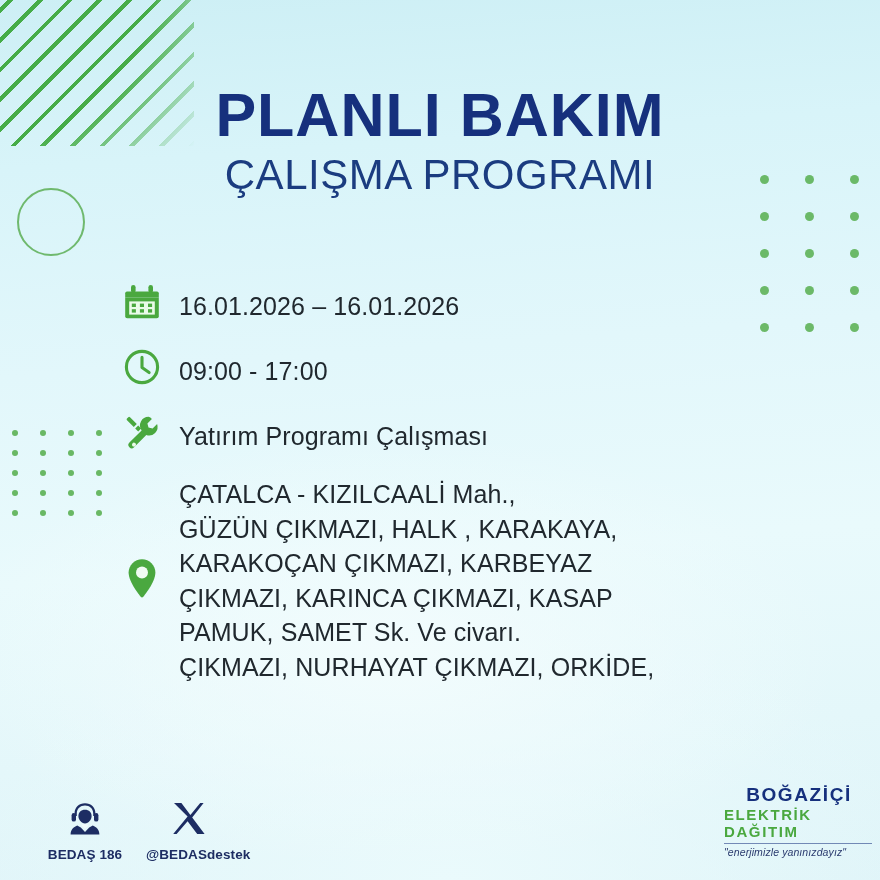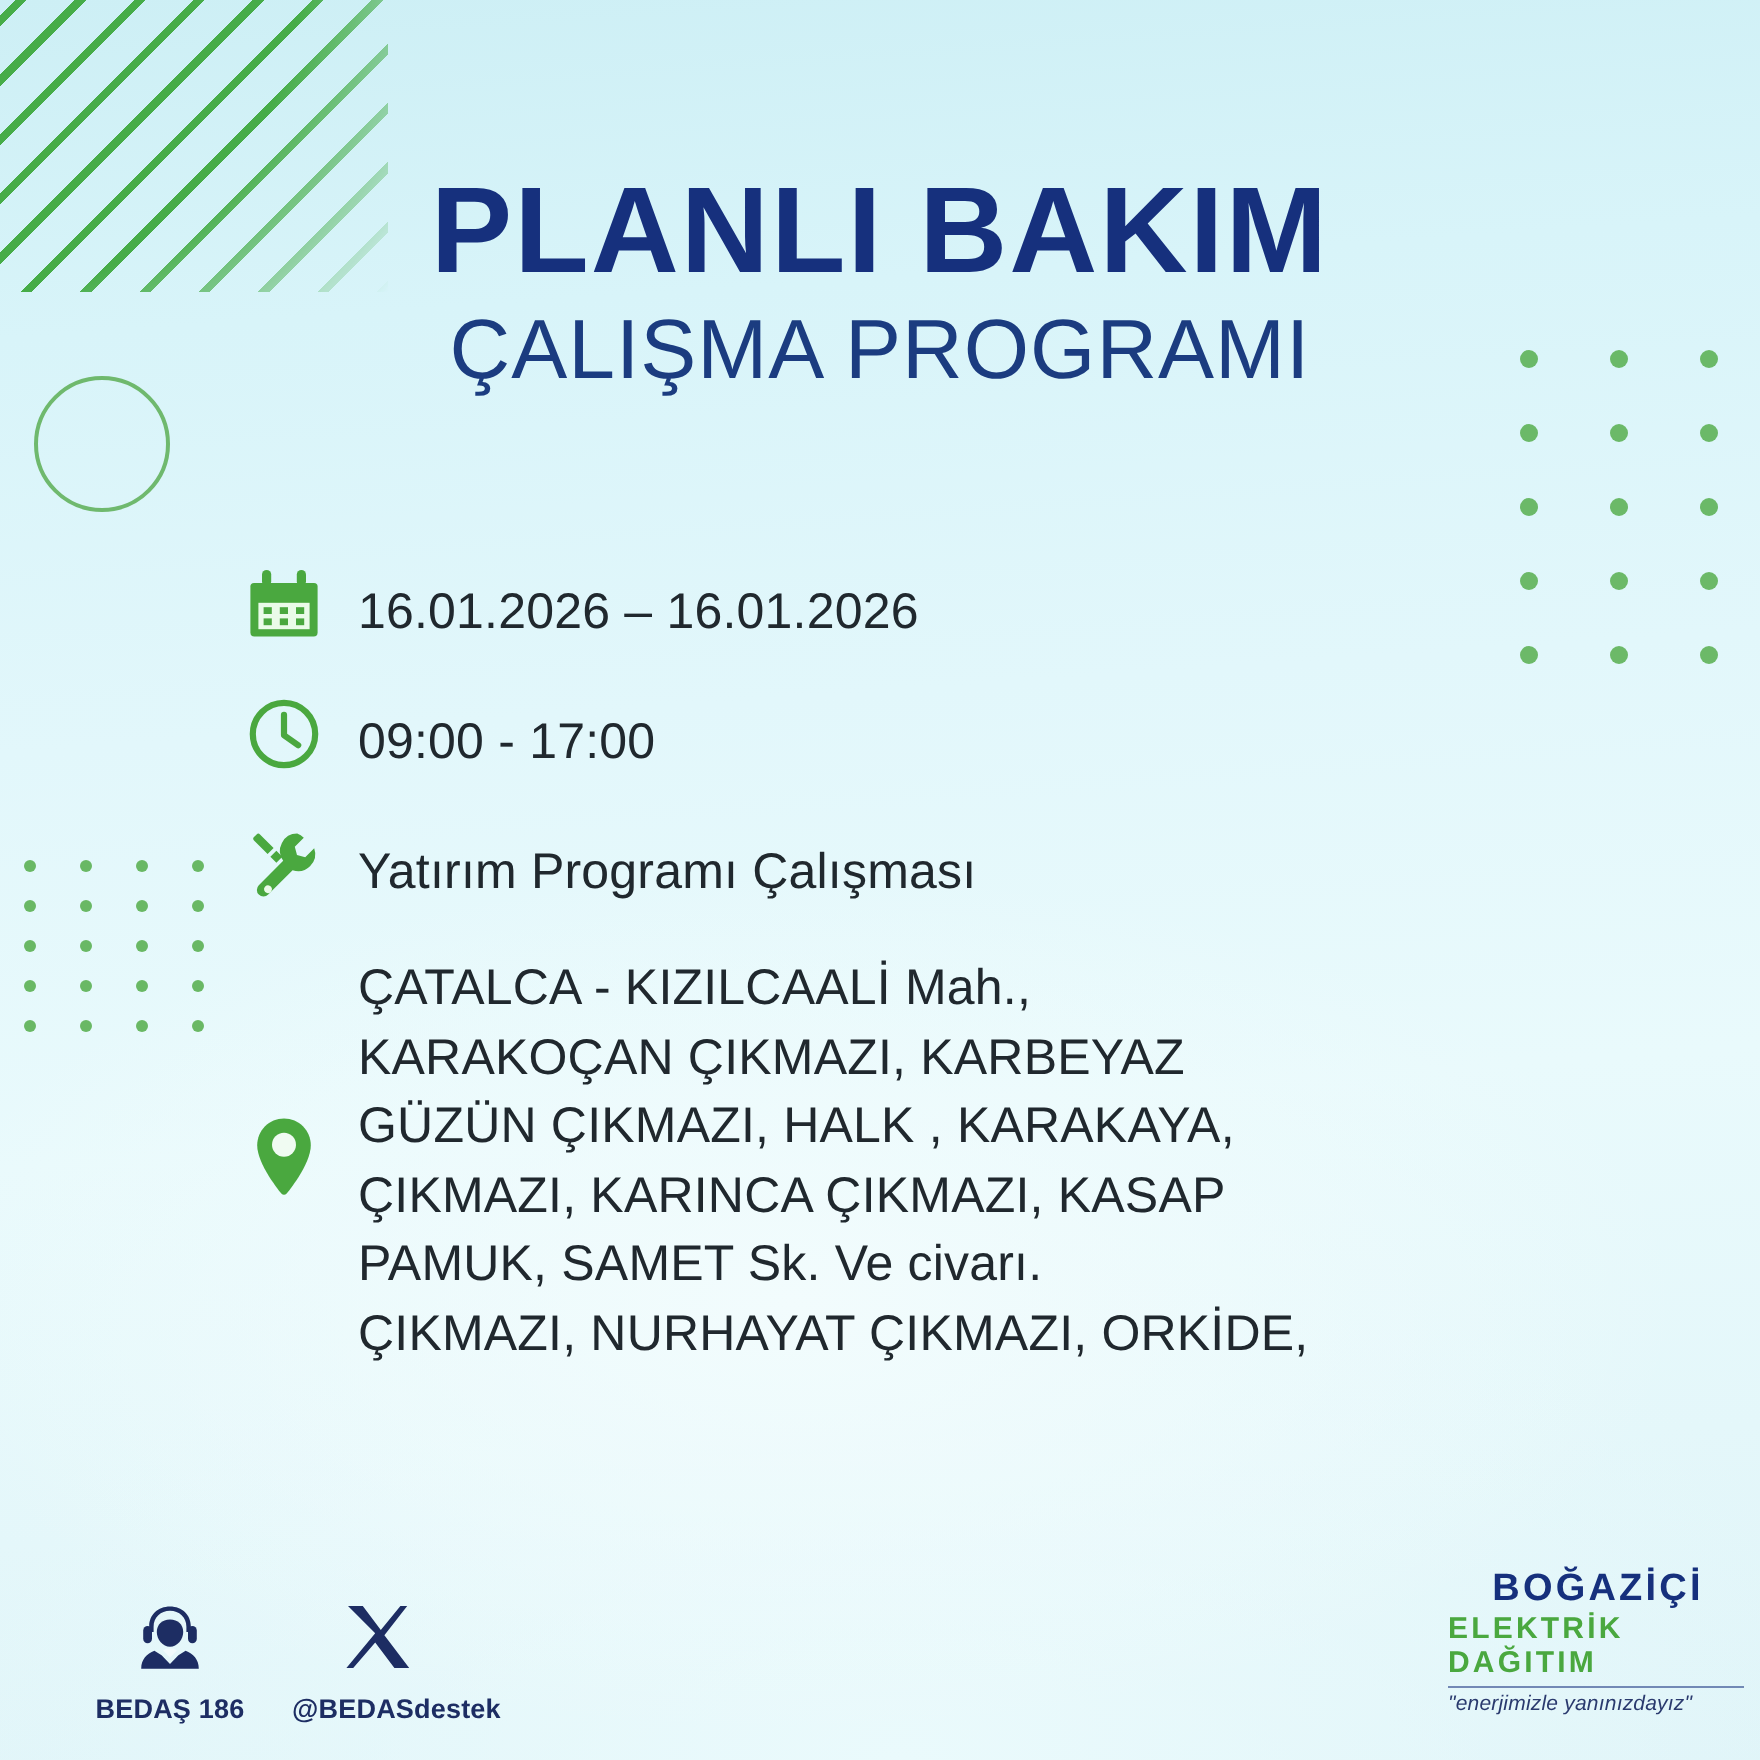"KARAKOÇAN ÇIKMAZI, KARBEYAZ" div { order: before "GÜZÜN ÇIKMAZI, HALK , KARAKAYA," -> after "GÜZÜN ÇIKMAZI, HALK , KARAKAYA," }
